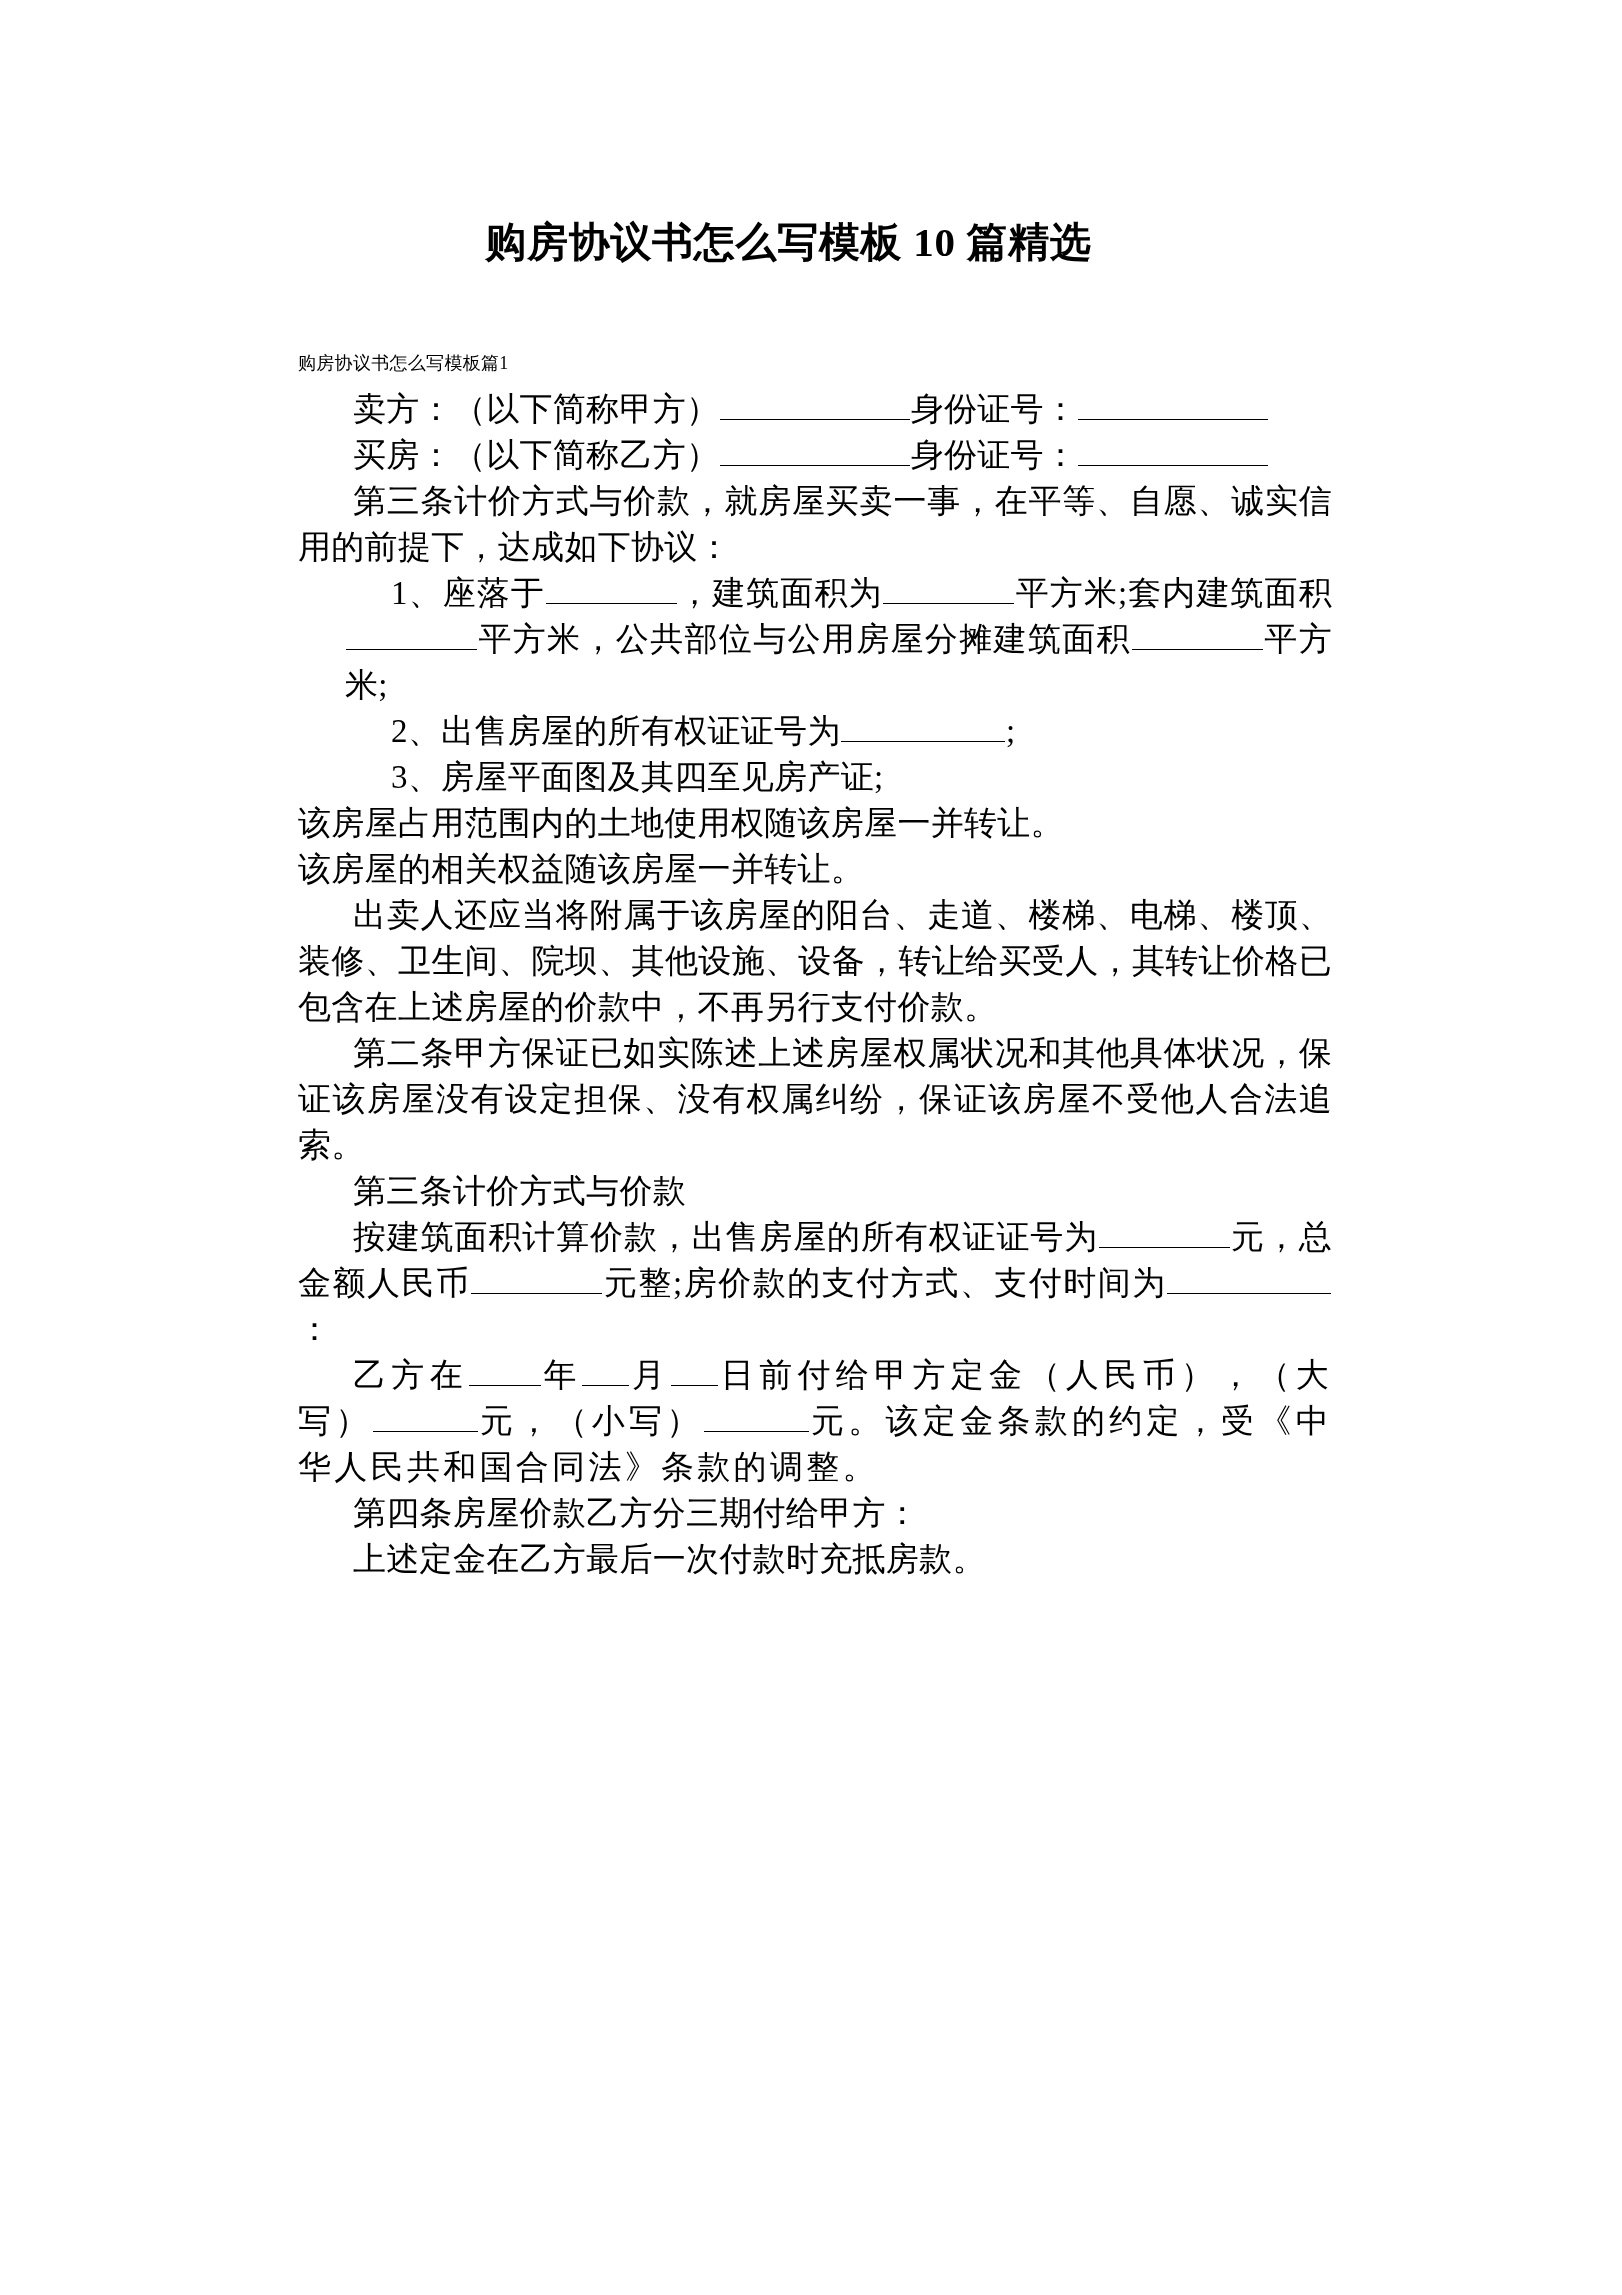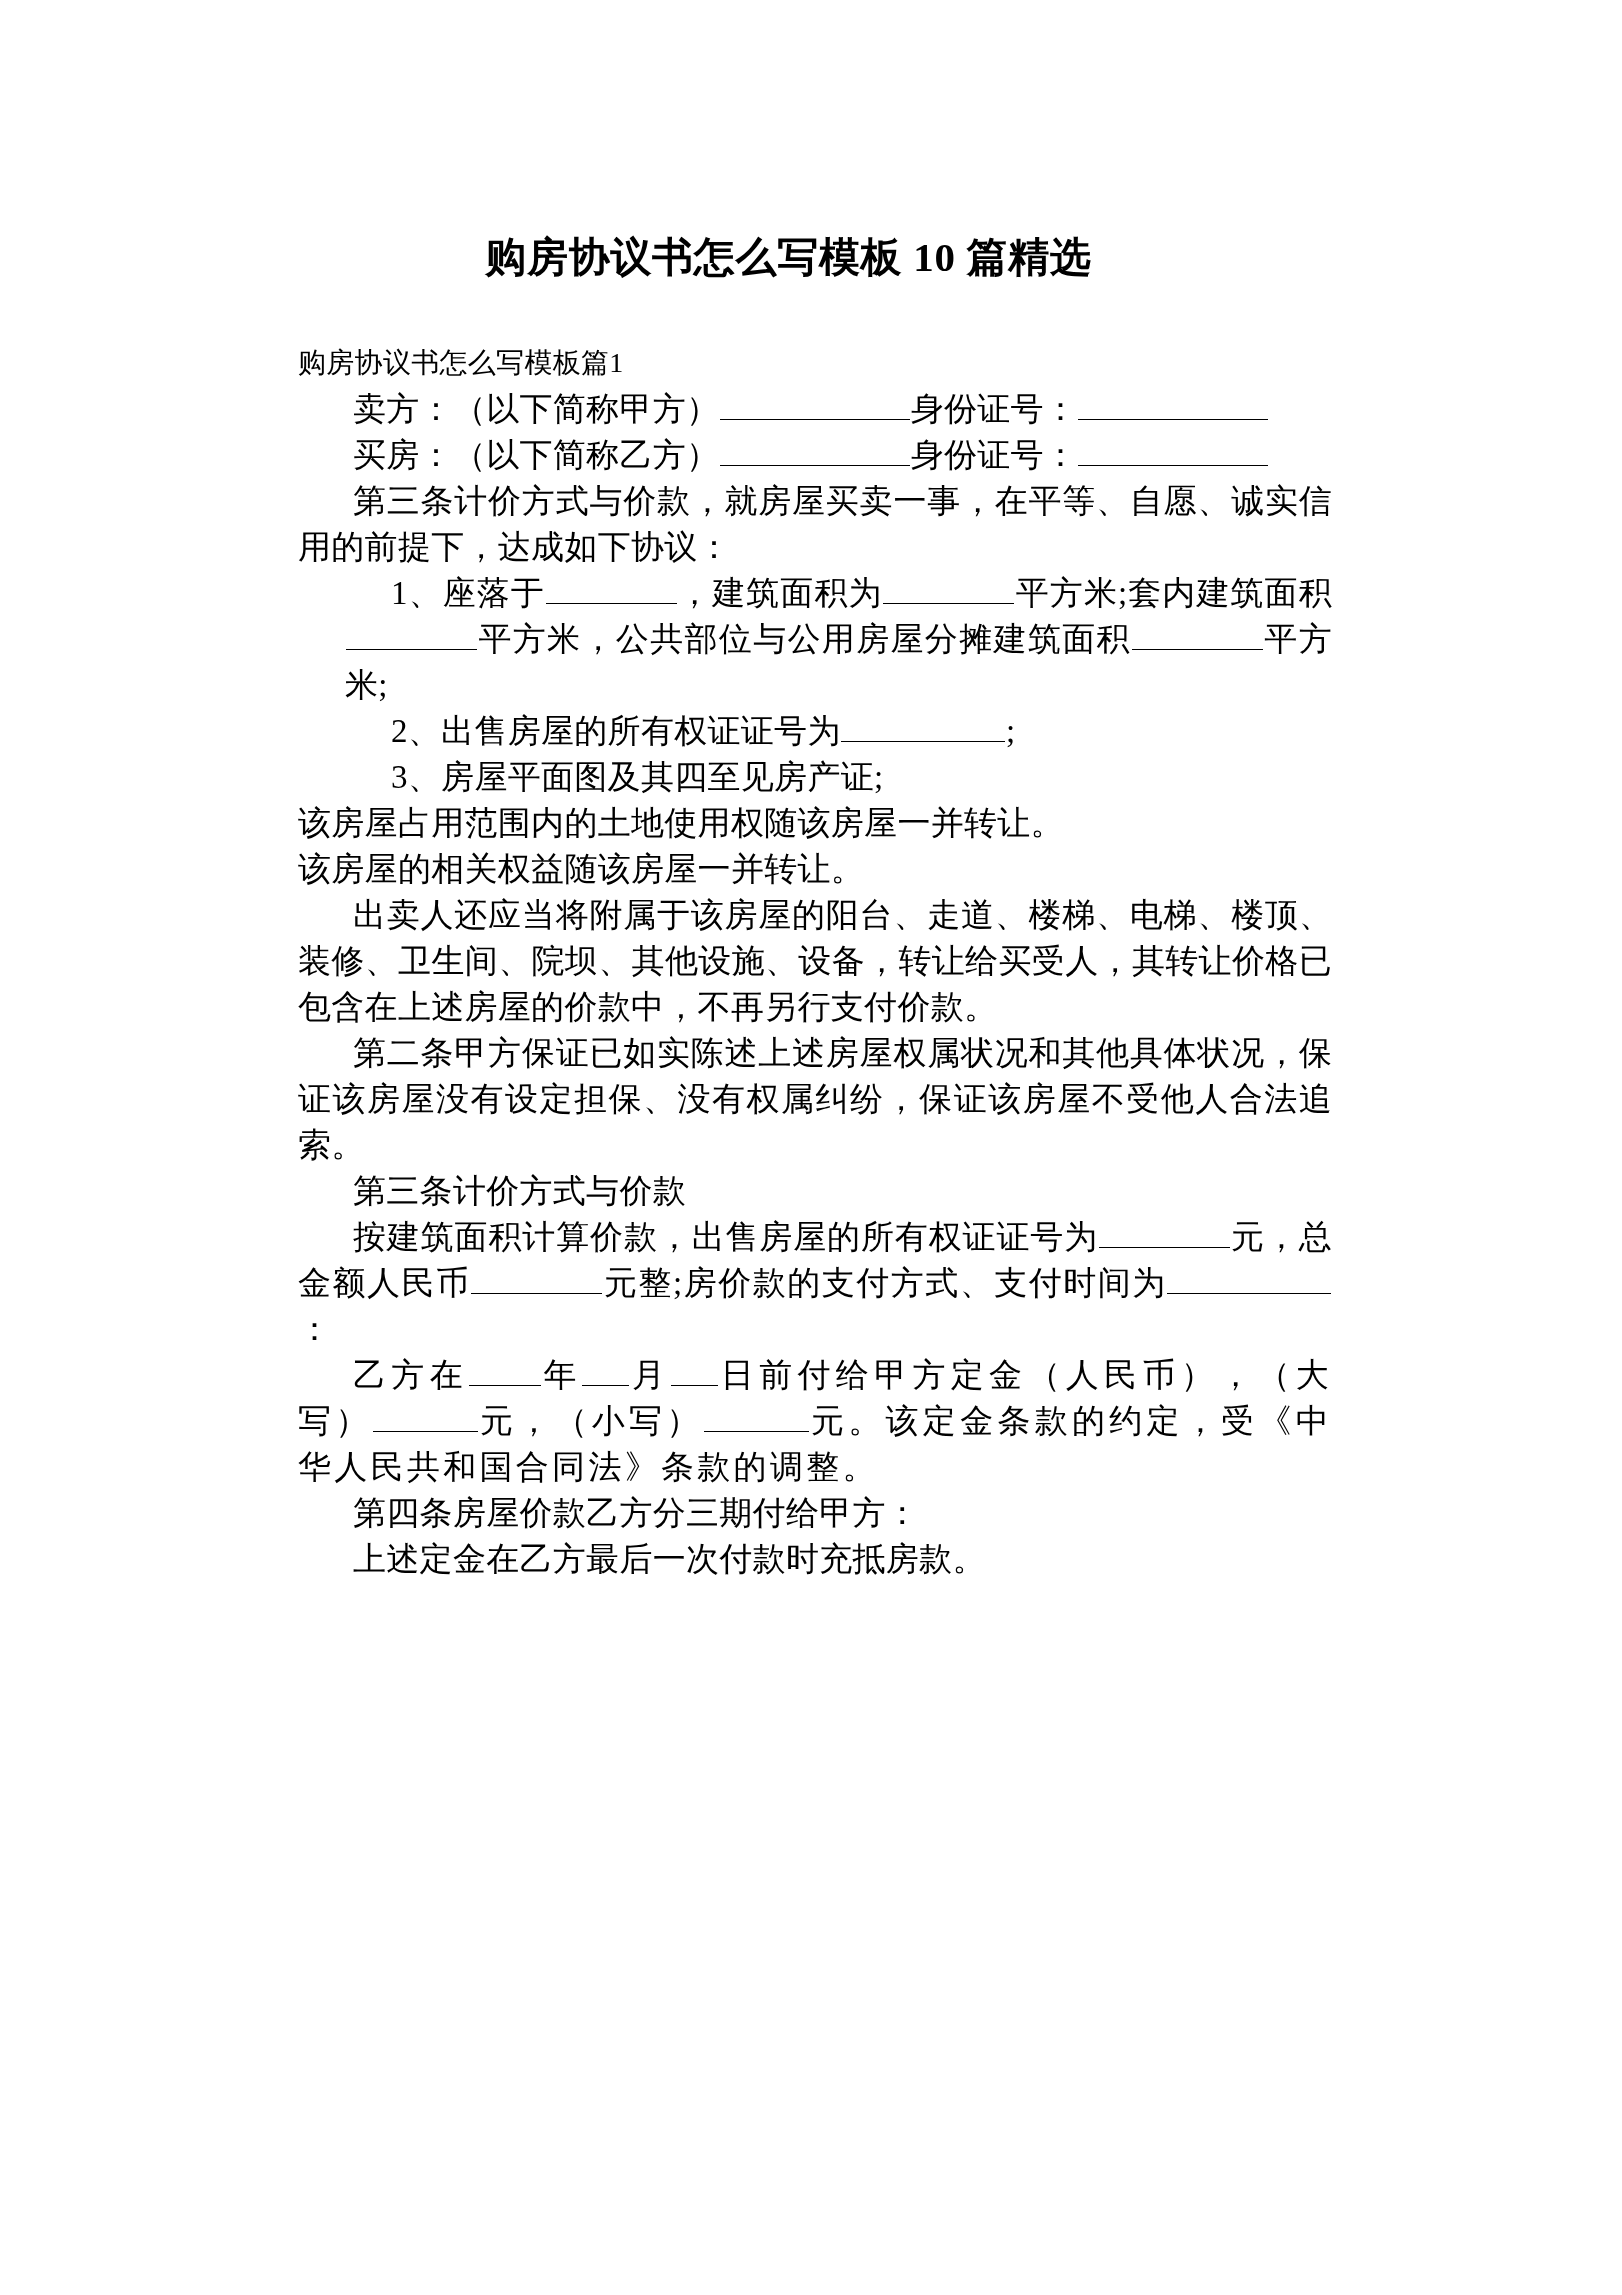"购房协议书怎么写模板 10 篇精选" .doc-title { top: 205px -> 190px }
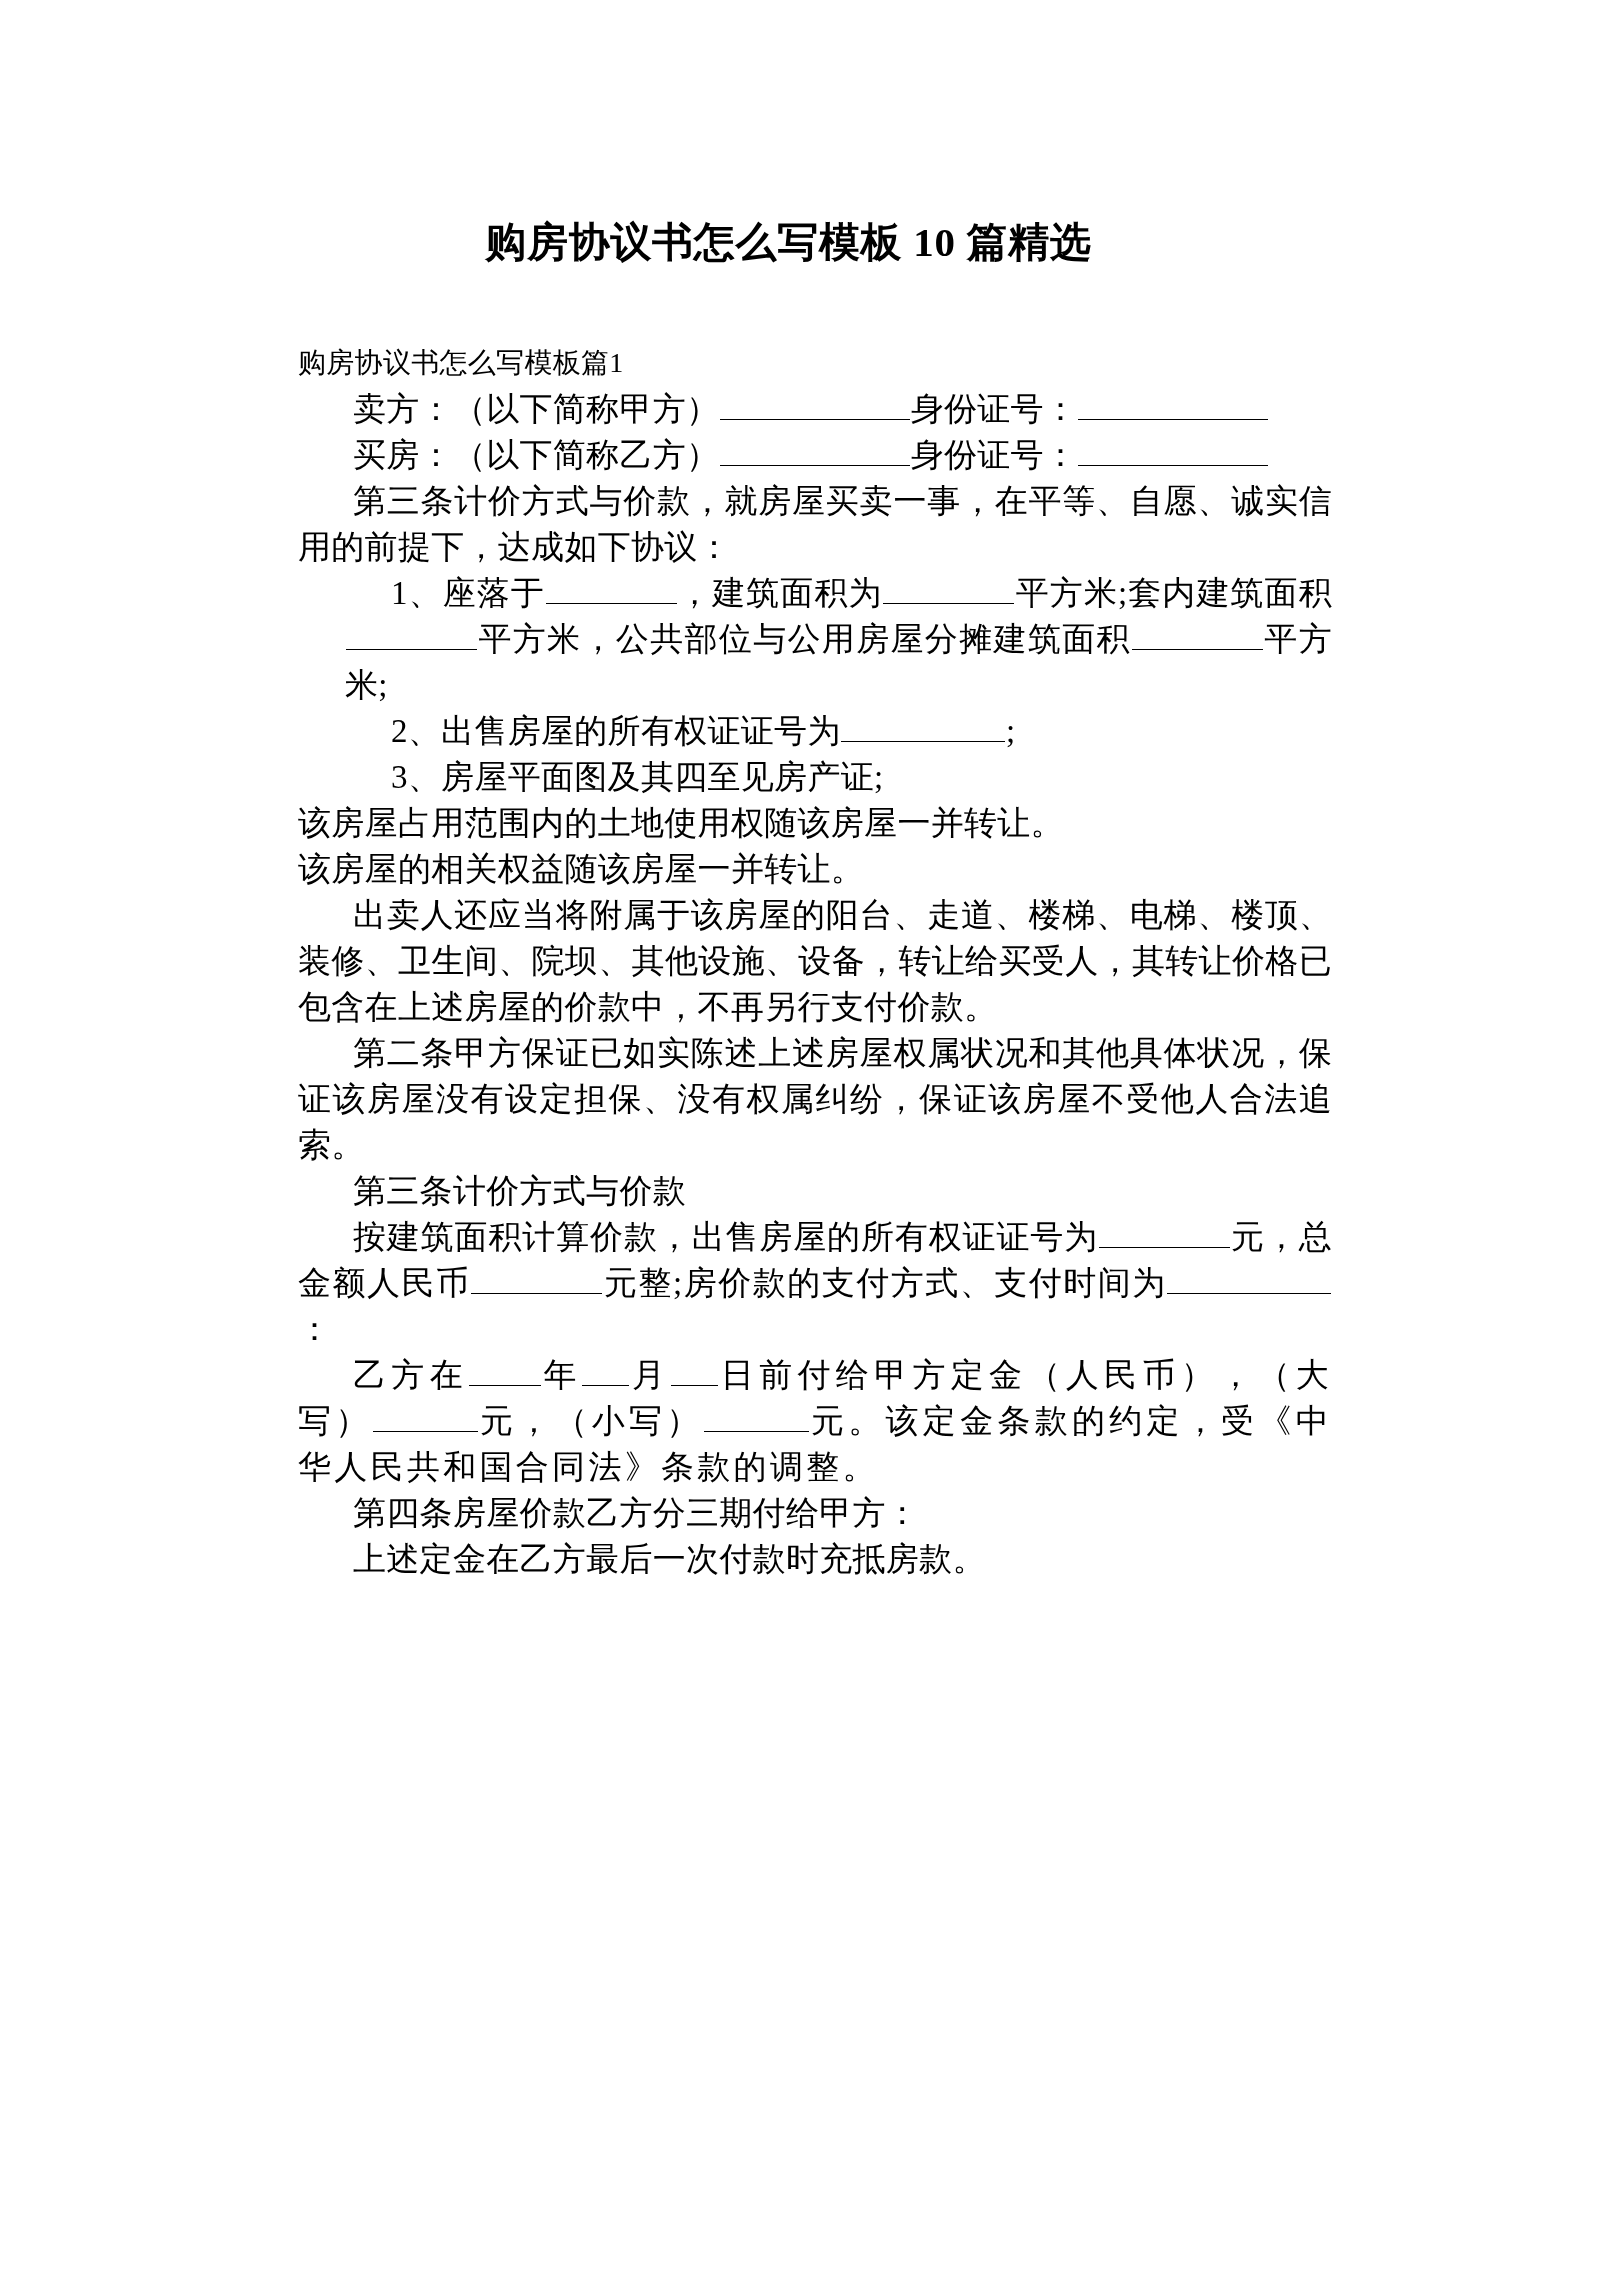"购房协议书怎么写模板篇1" p.sub-head { font-size: 28px -> 18px }
